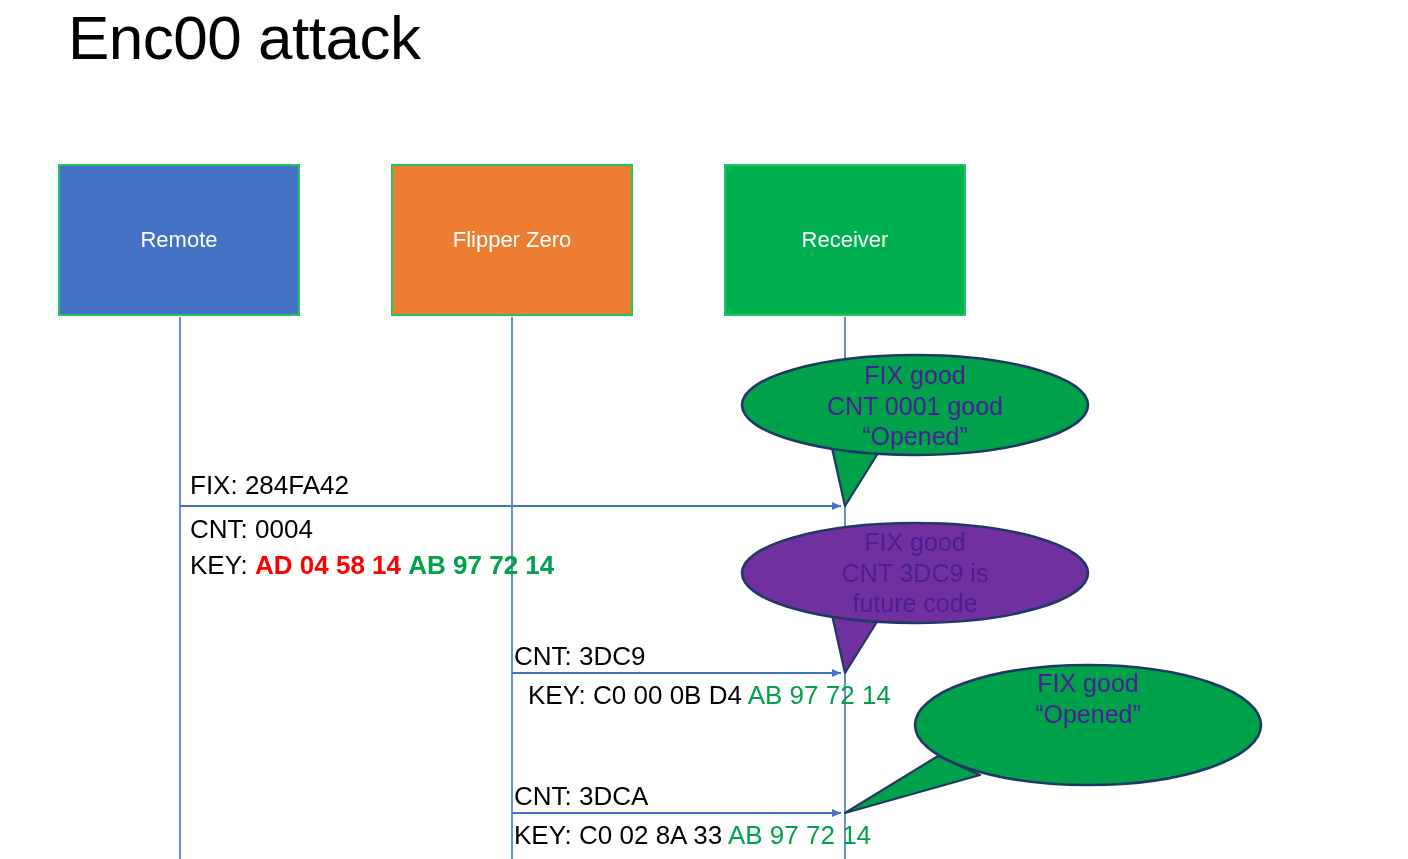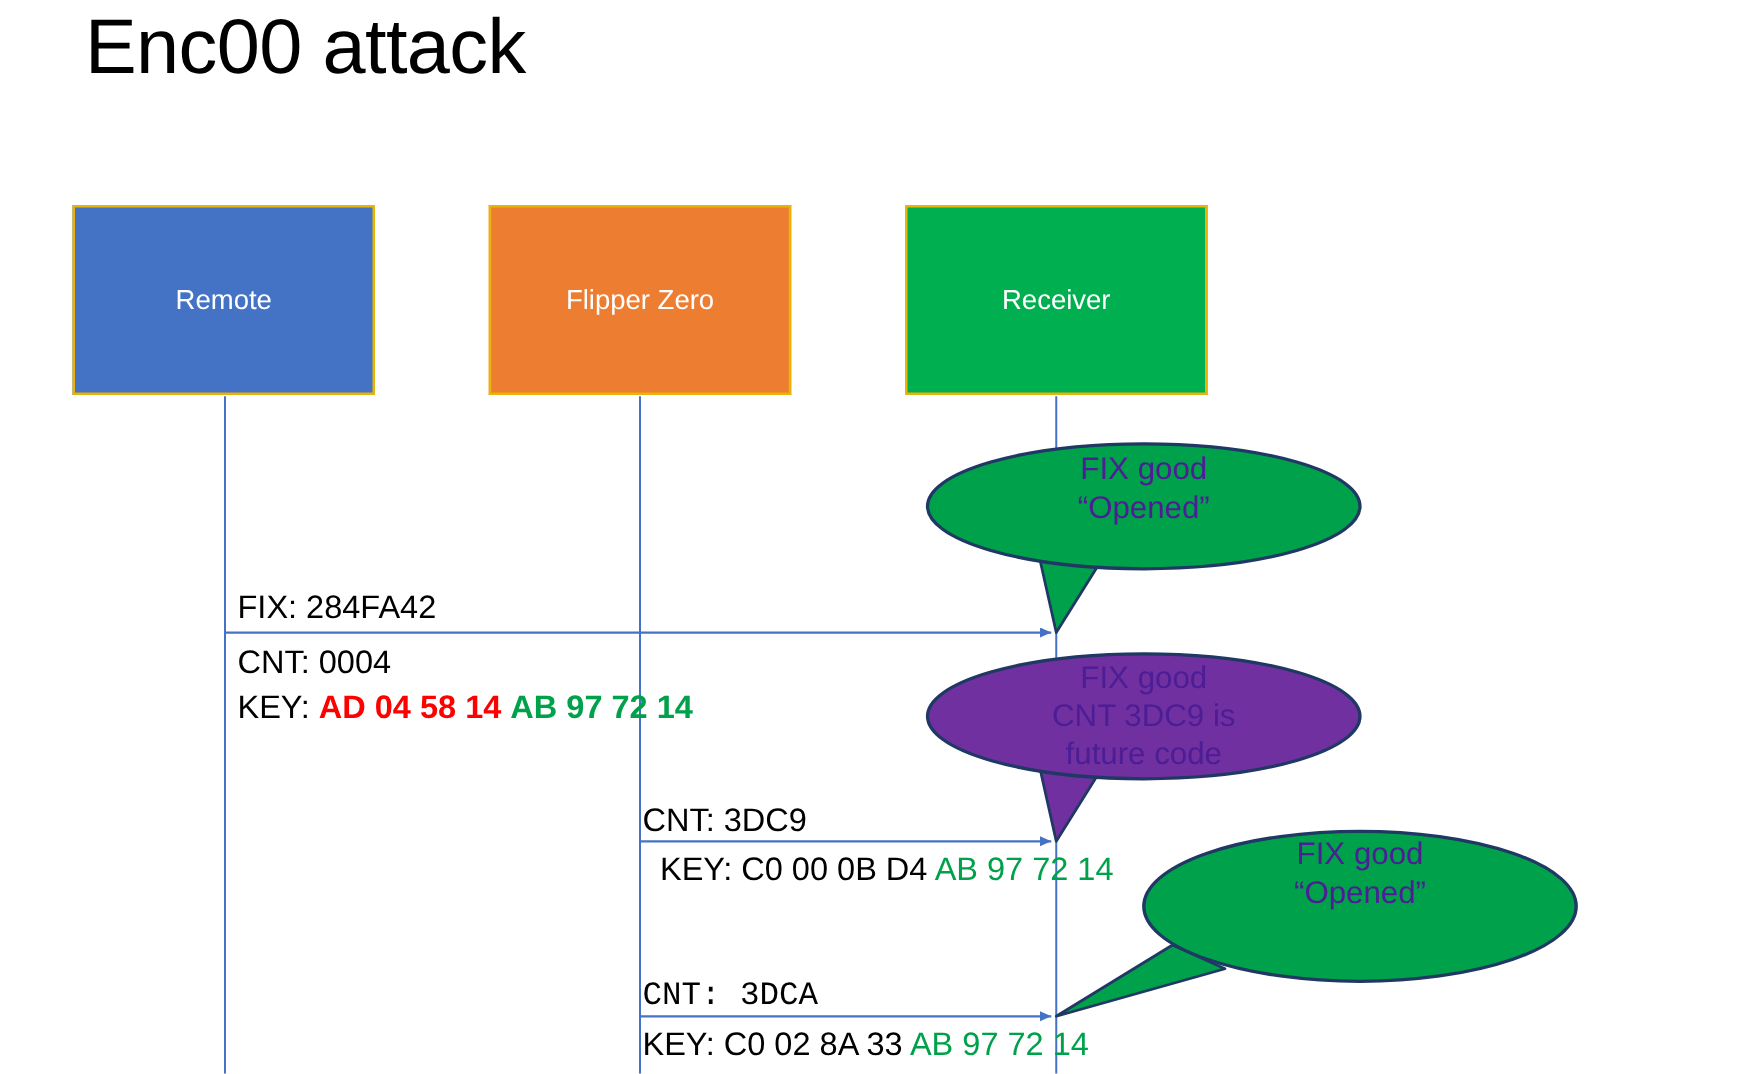"Remote" .actor-box { border: 2px solid #eab308 -> 2px solid #22c55e }
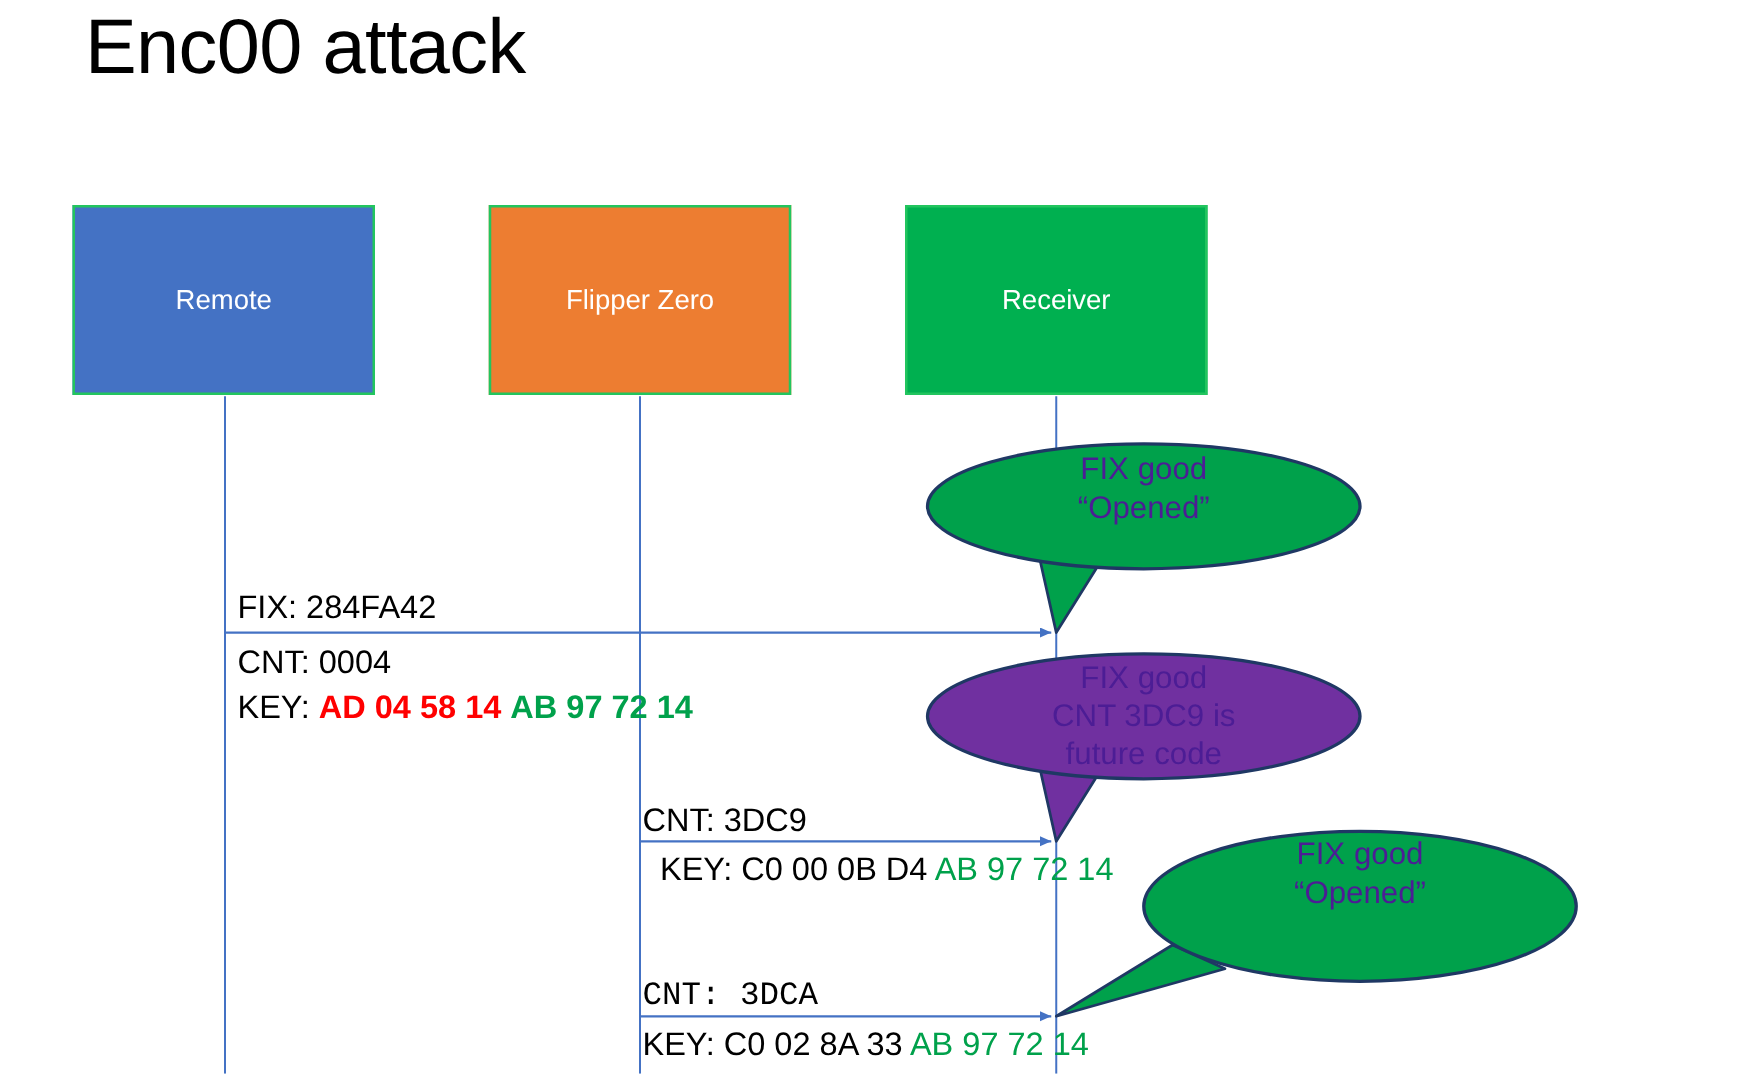"CNT 0001 good" div { html: none -> <div>CNT 0001 good</div> }
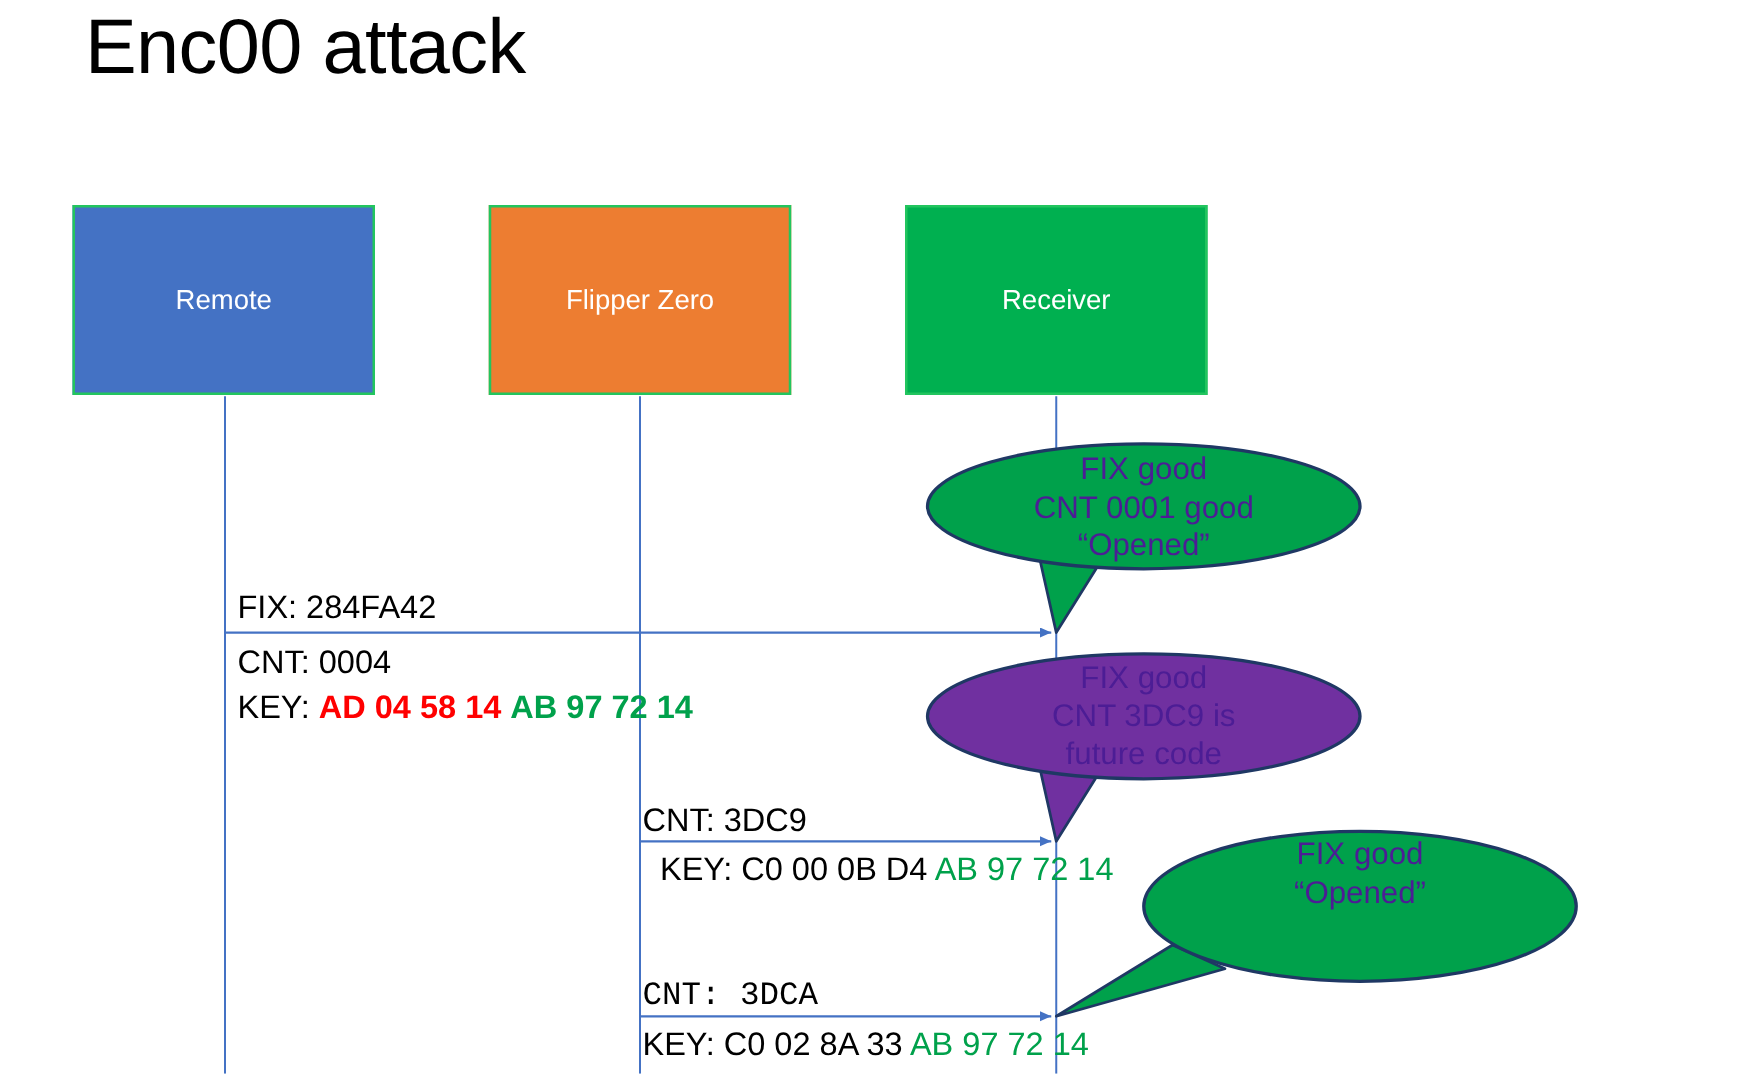"CNT: 3DCA" #msg3-cnt { font-family: Liberation Mono, monospace -> none }
